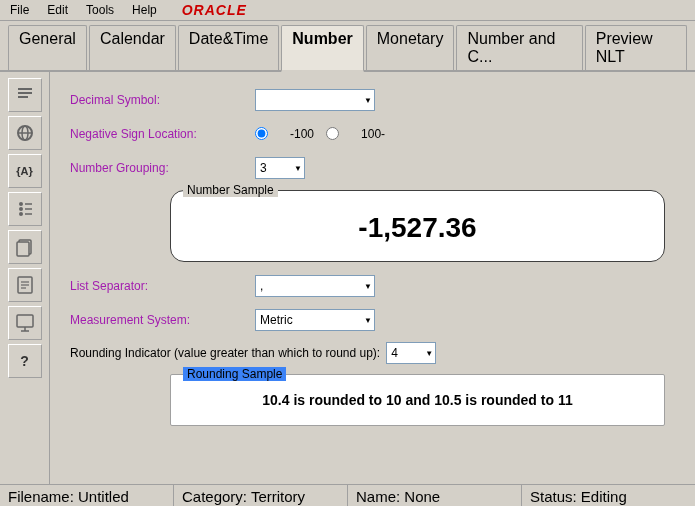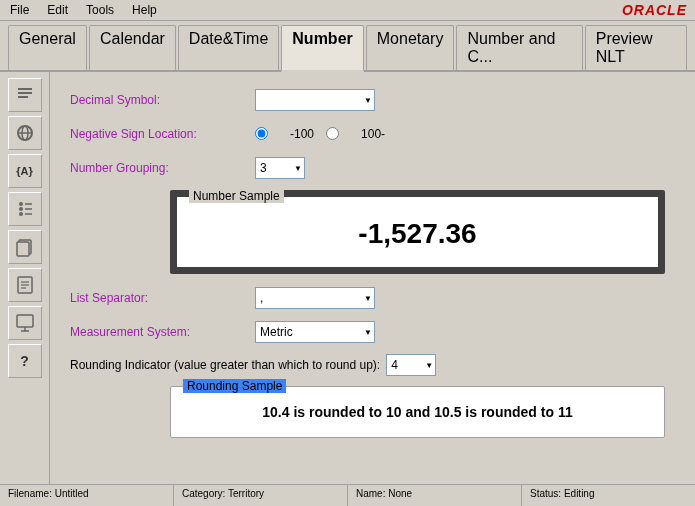"File" .menu-bar { justify-content: space-between -> flex-start }
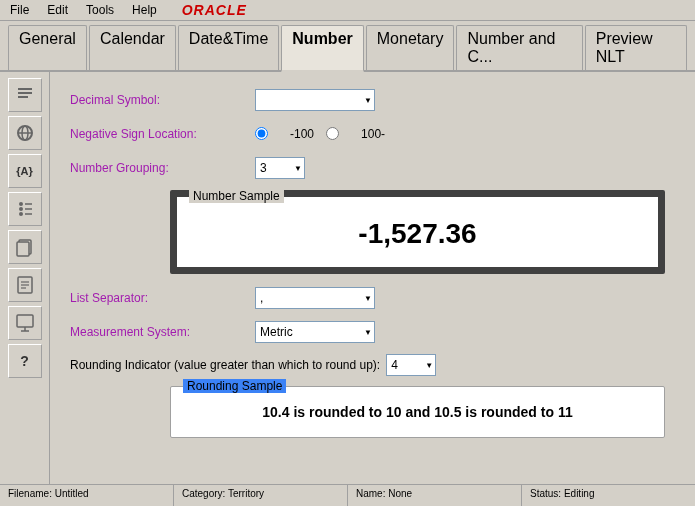"Number Sample" div { border: 7px solid #404040 -> 1px solid #404040; border-radius: 2px -> 14px }
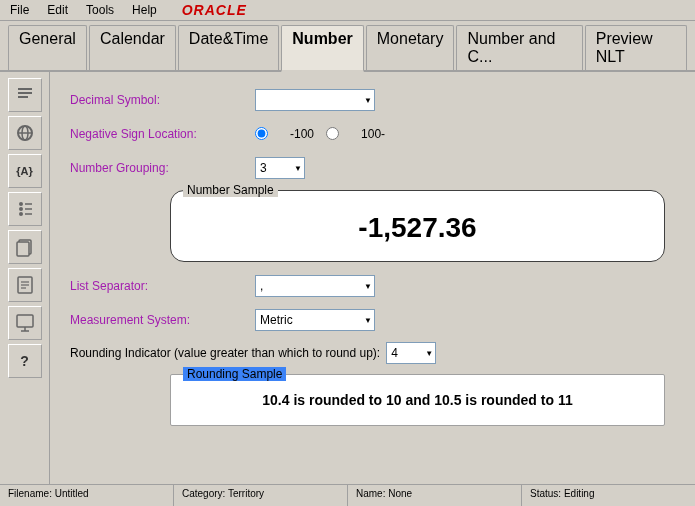"Filename: Untitled" .status-section { font-size: 10px -> 15px }
